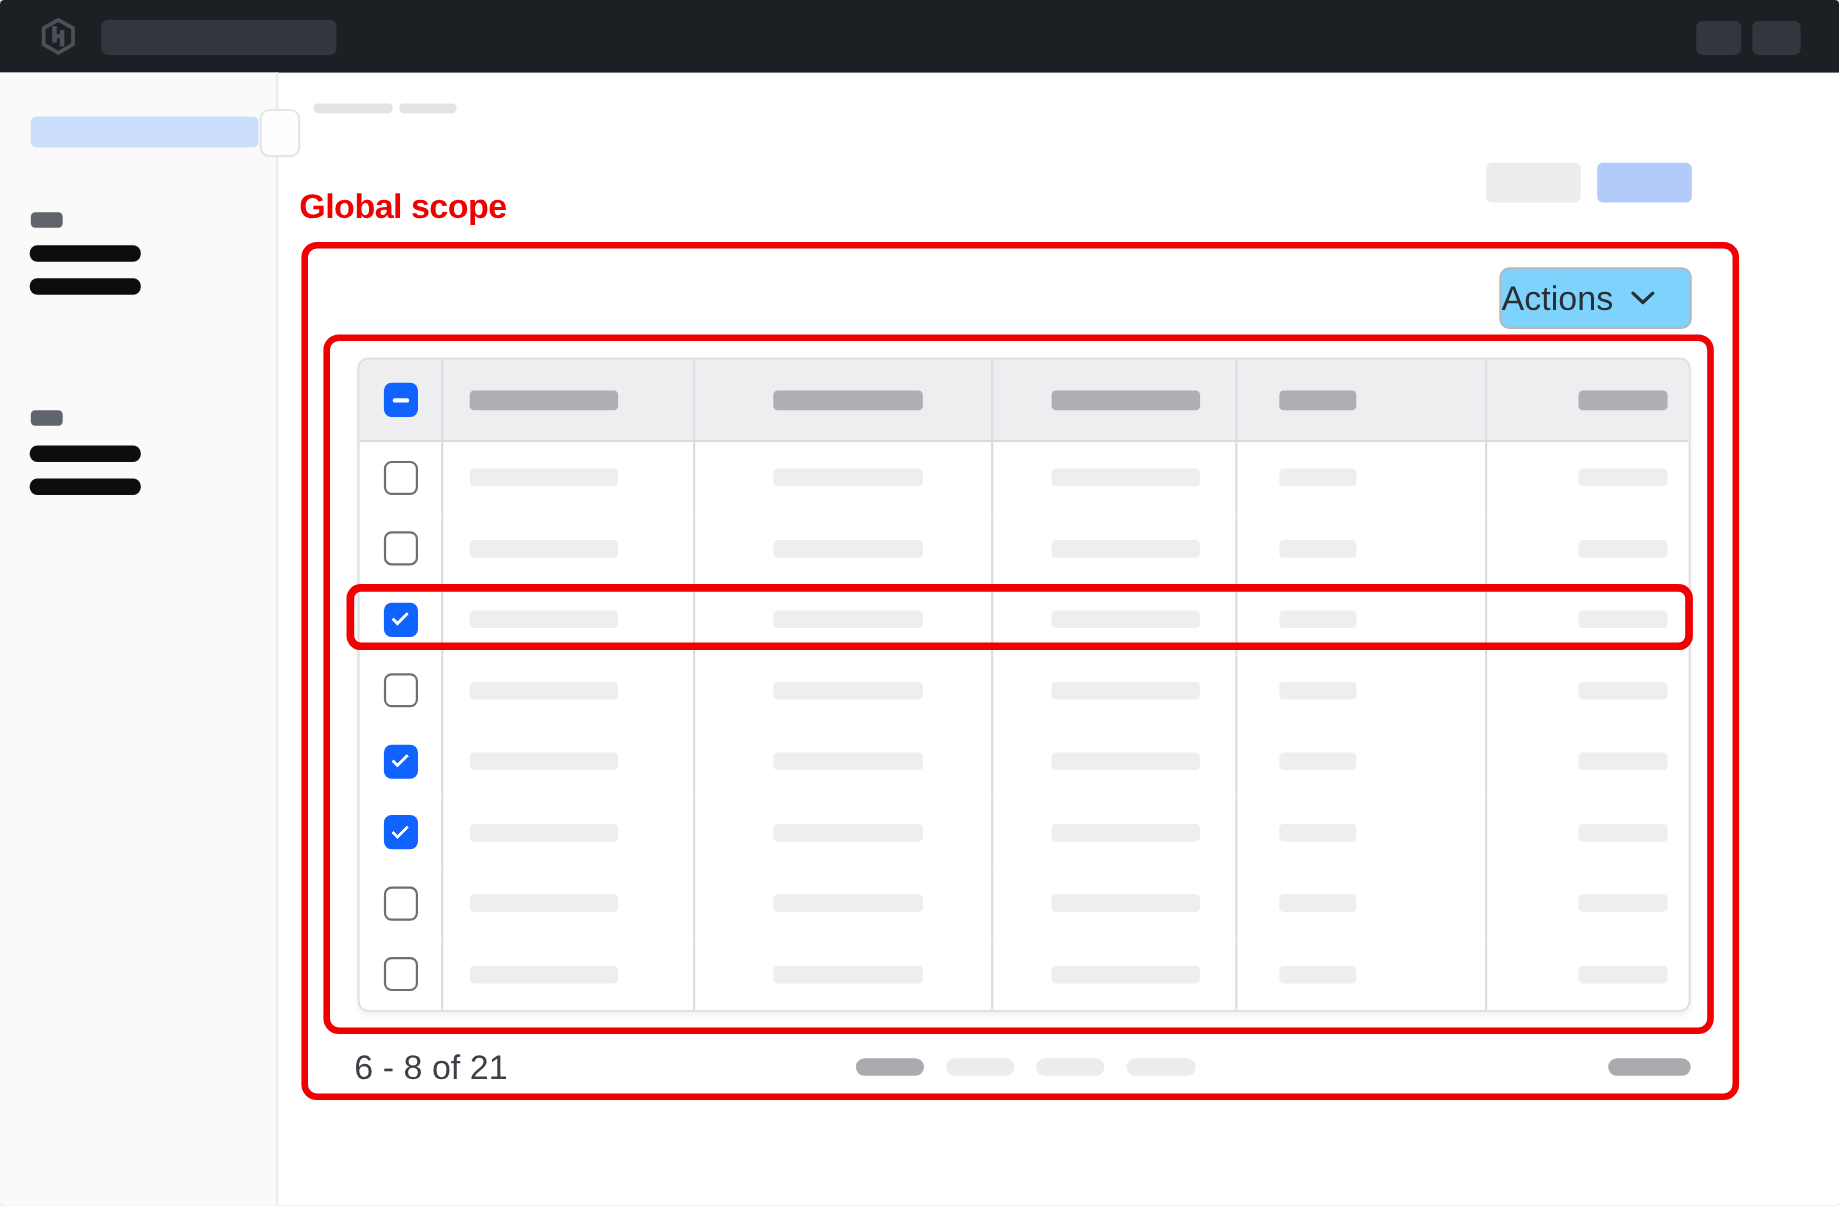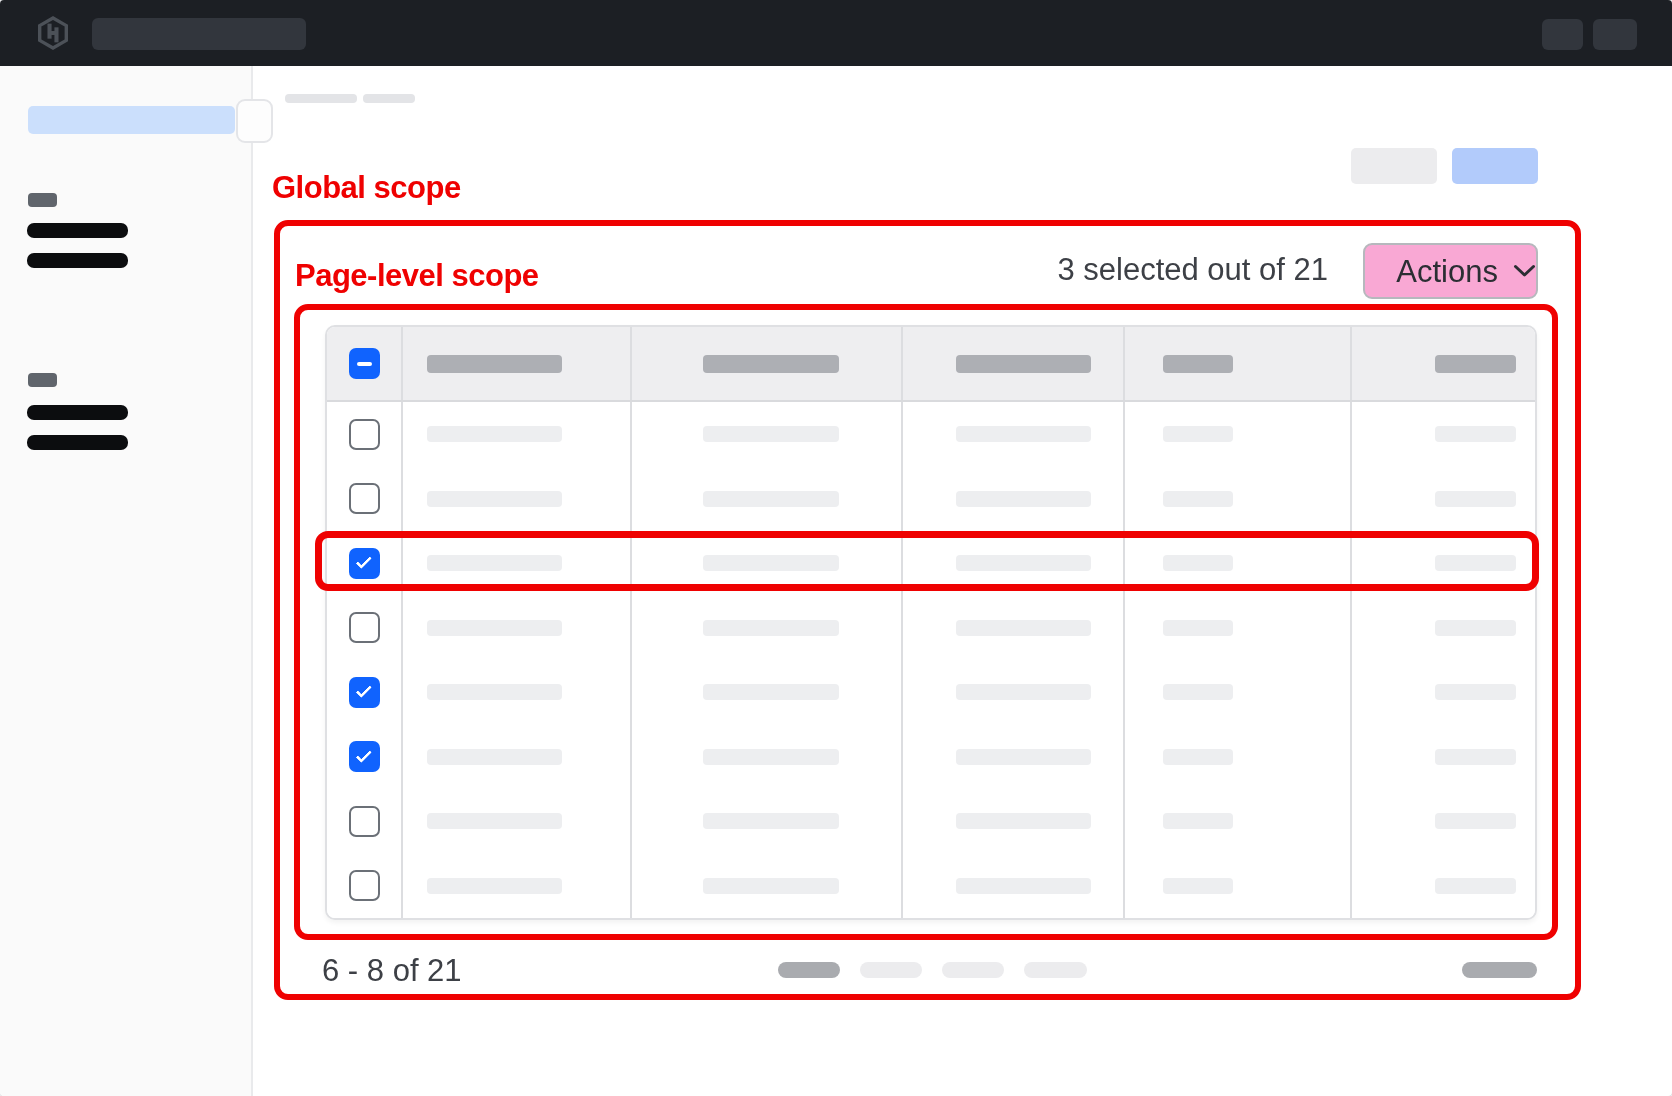"Page-level scope" div.anno-label { html: <div>Page-level scope</div> -> none }
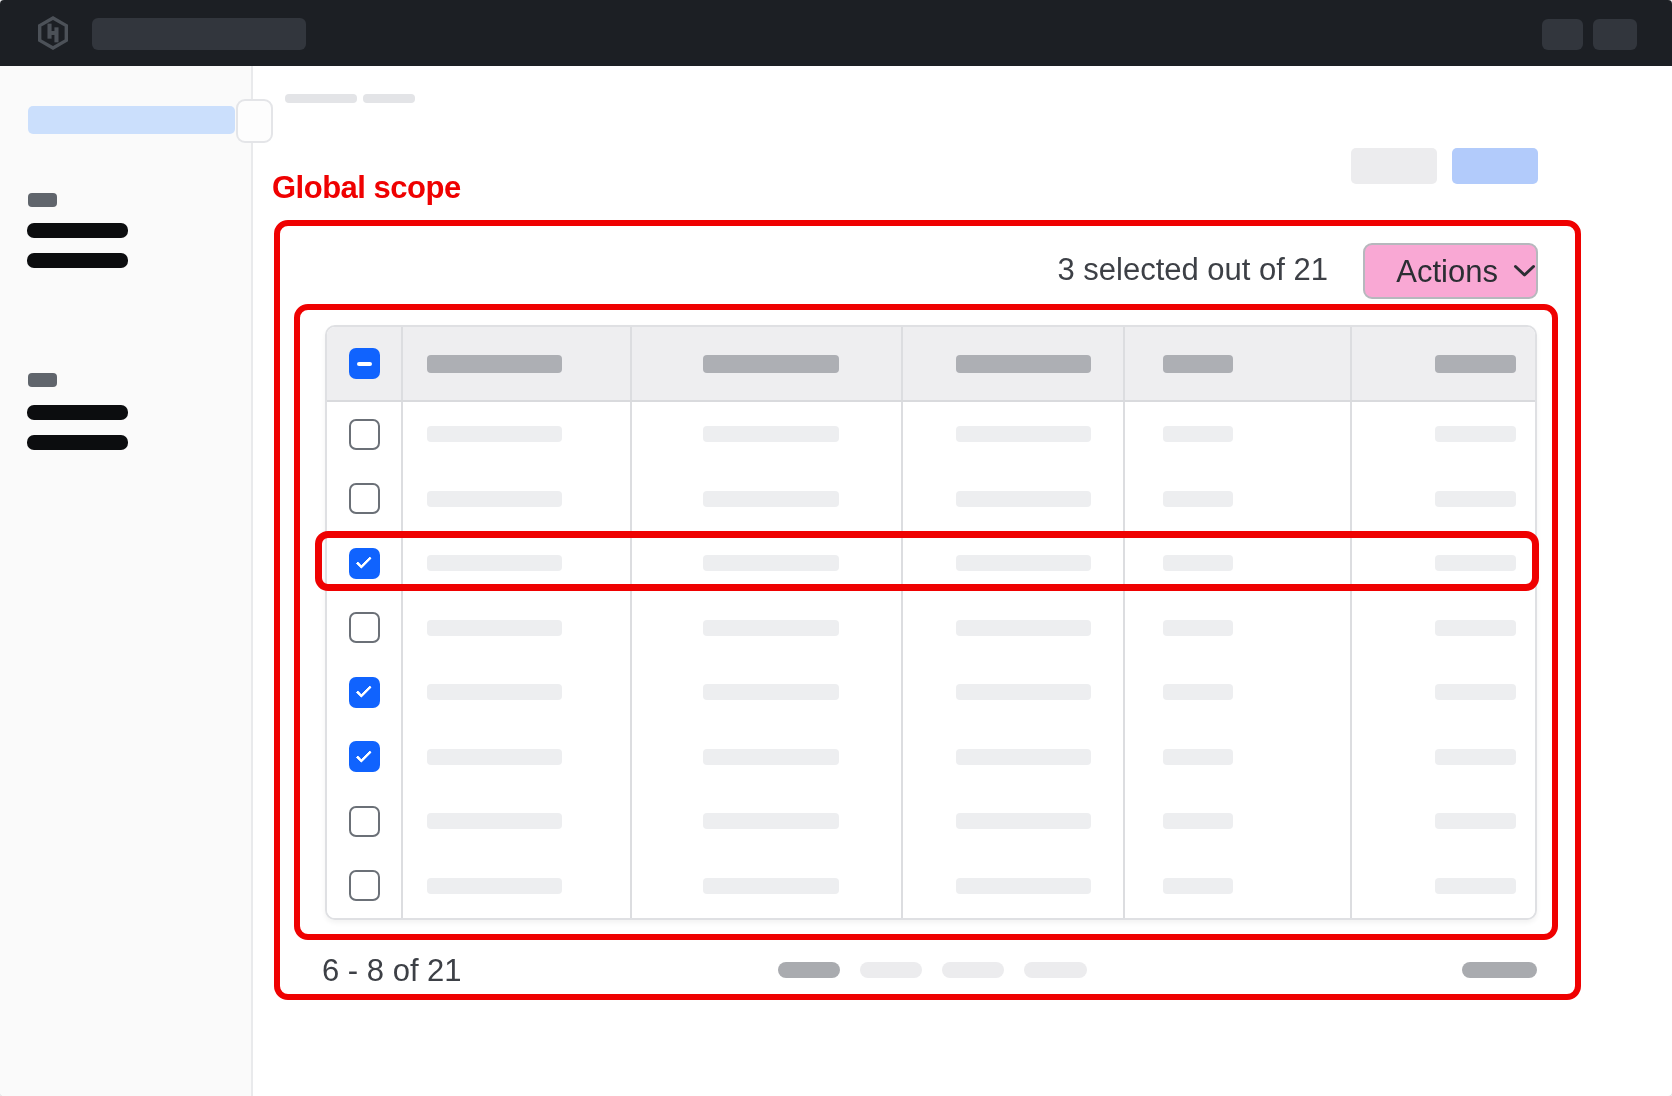"3 selected out of 21" div.sel-summary { html: <div>3 selected out of 21</div> -> none }
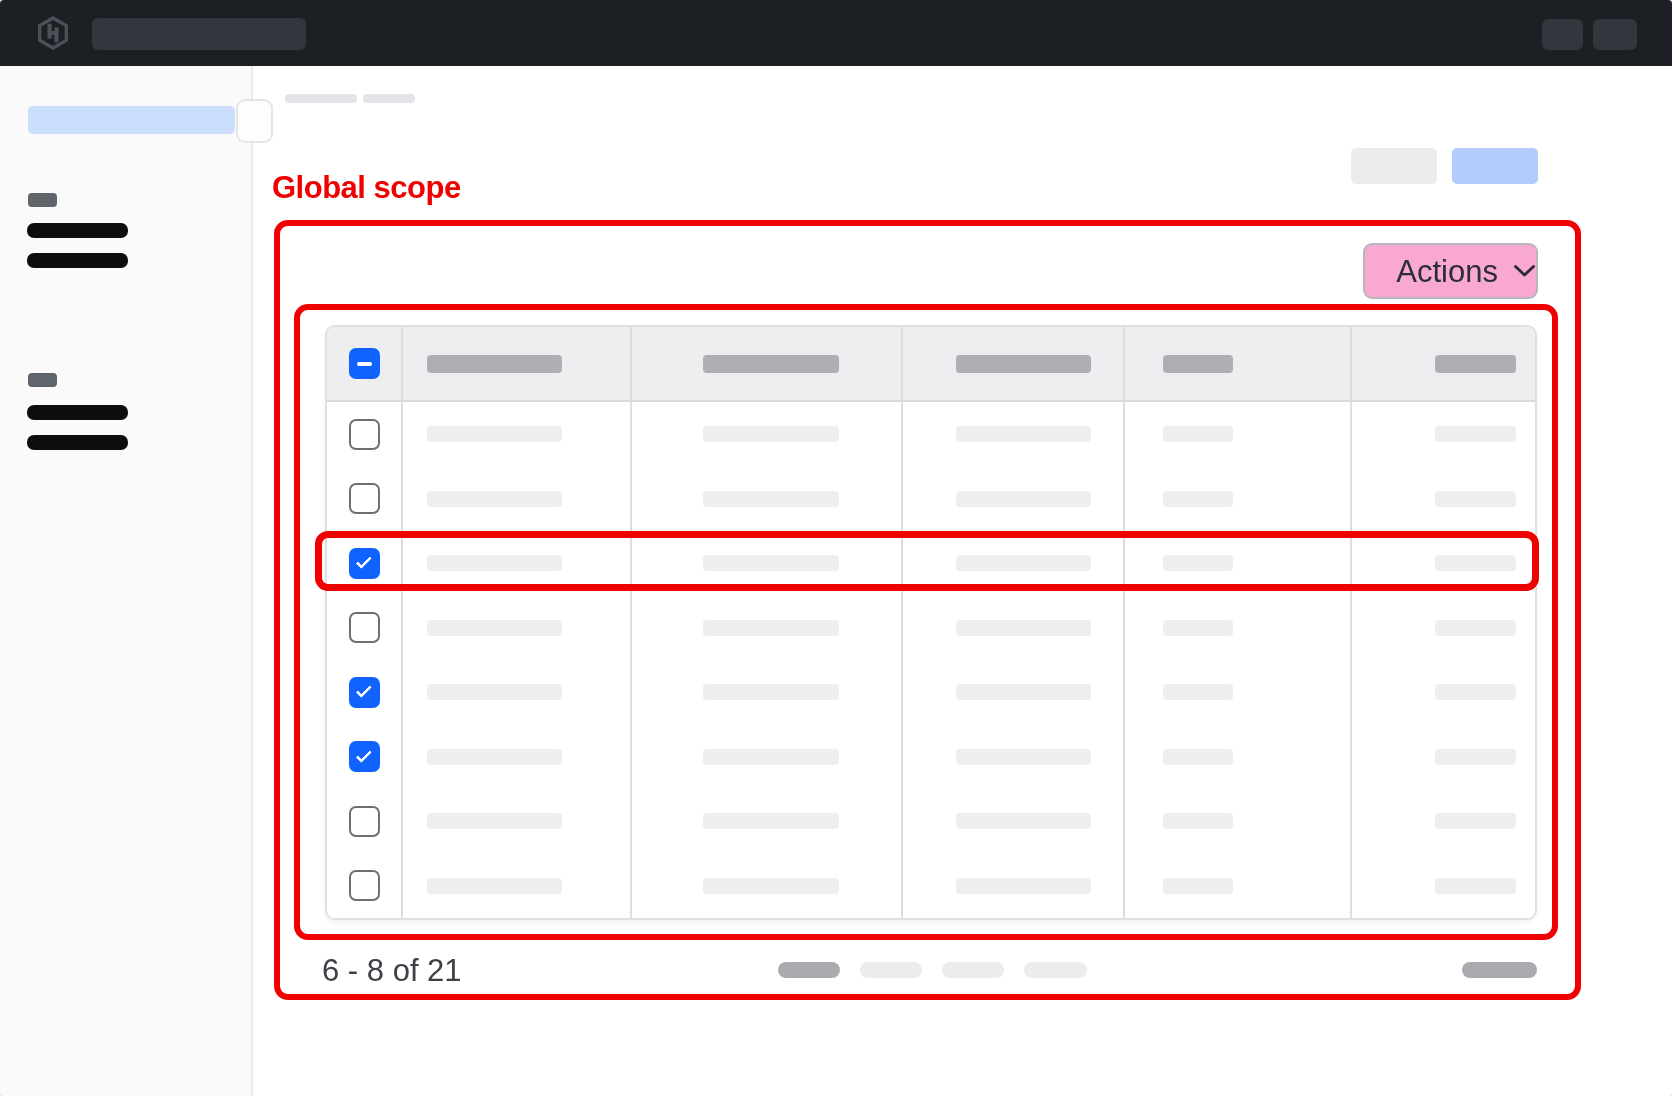"Actions" .actions-btn { background: #f9a8d4 -> #7dd3fc; justify-content: flex-end -> flex-start }
